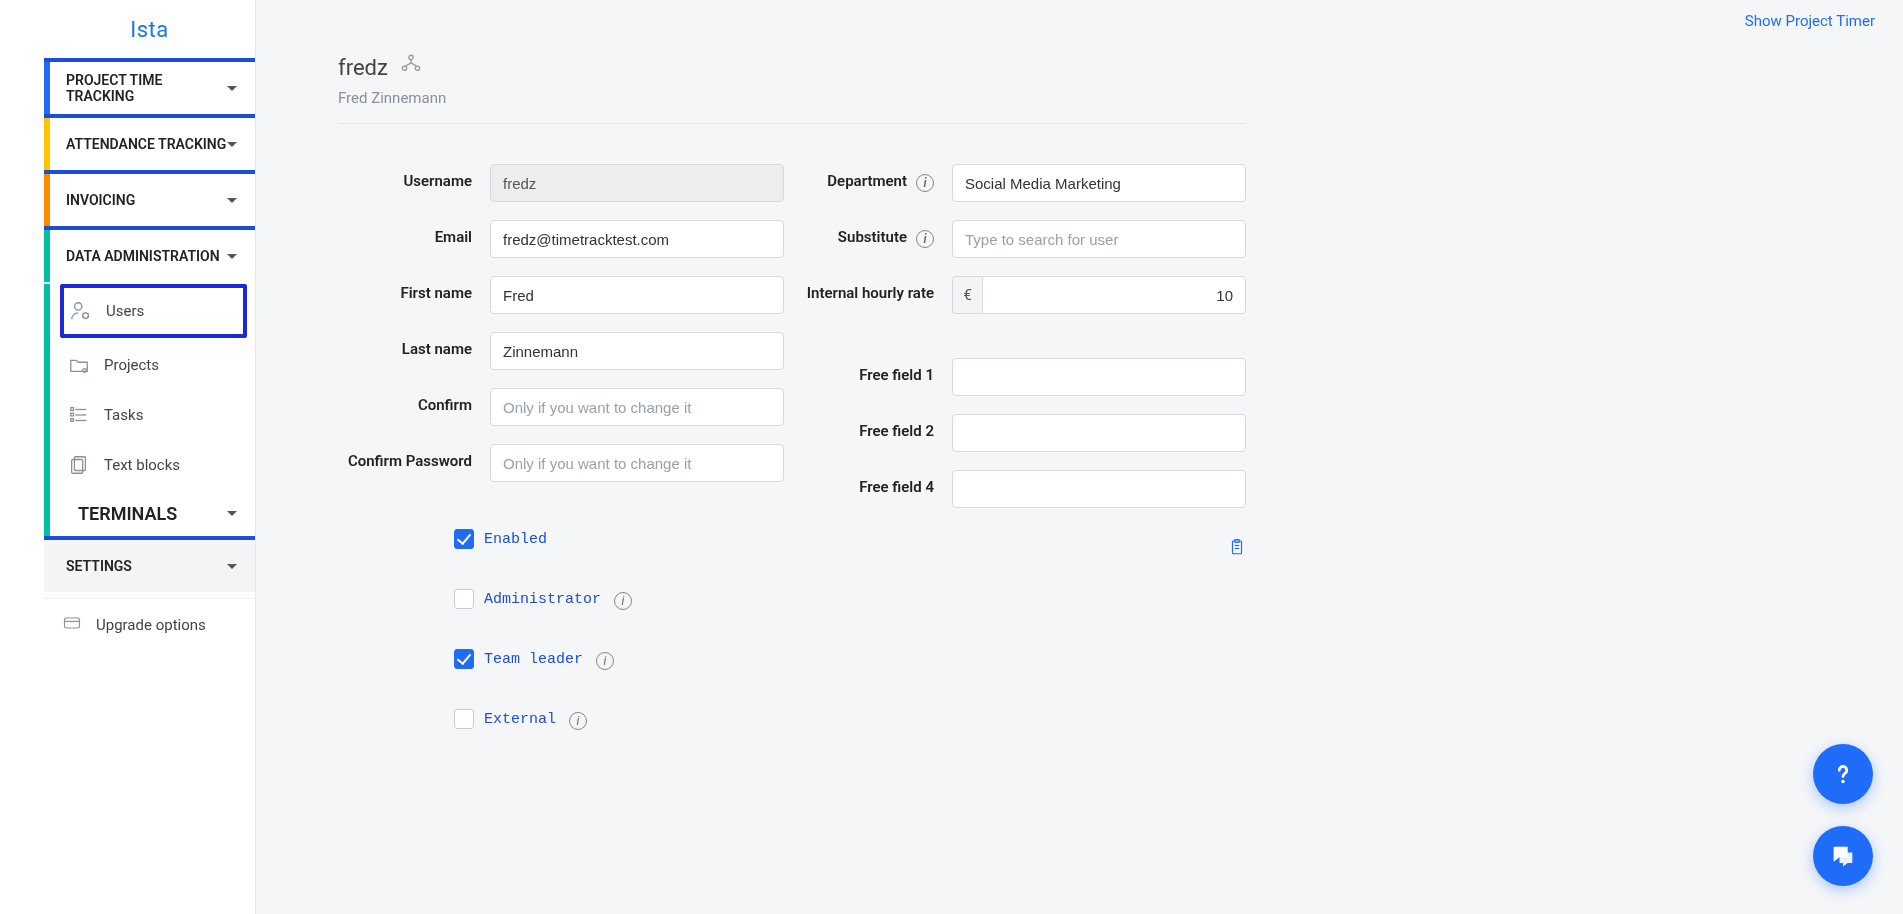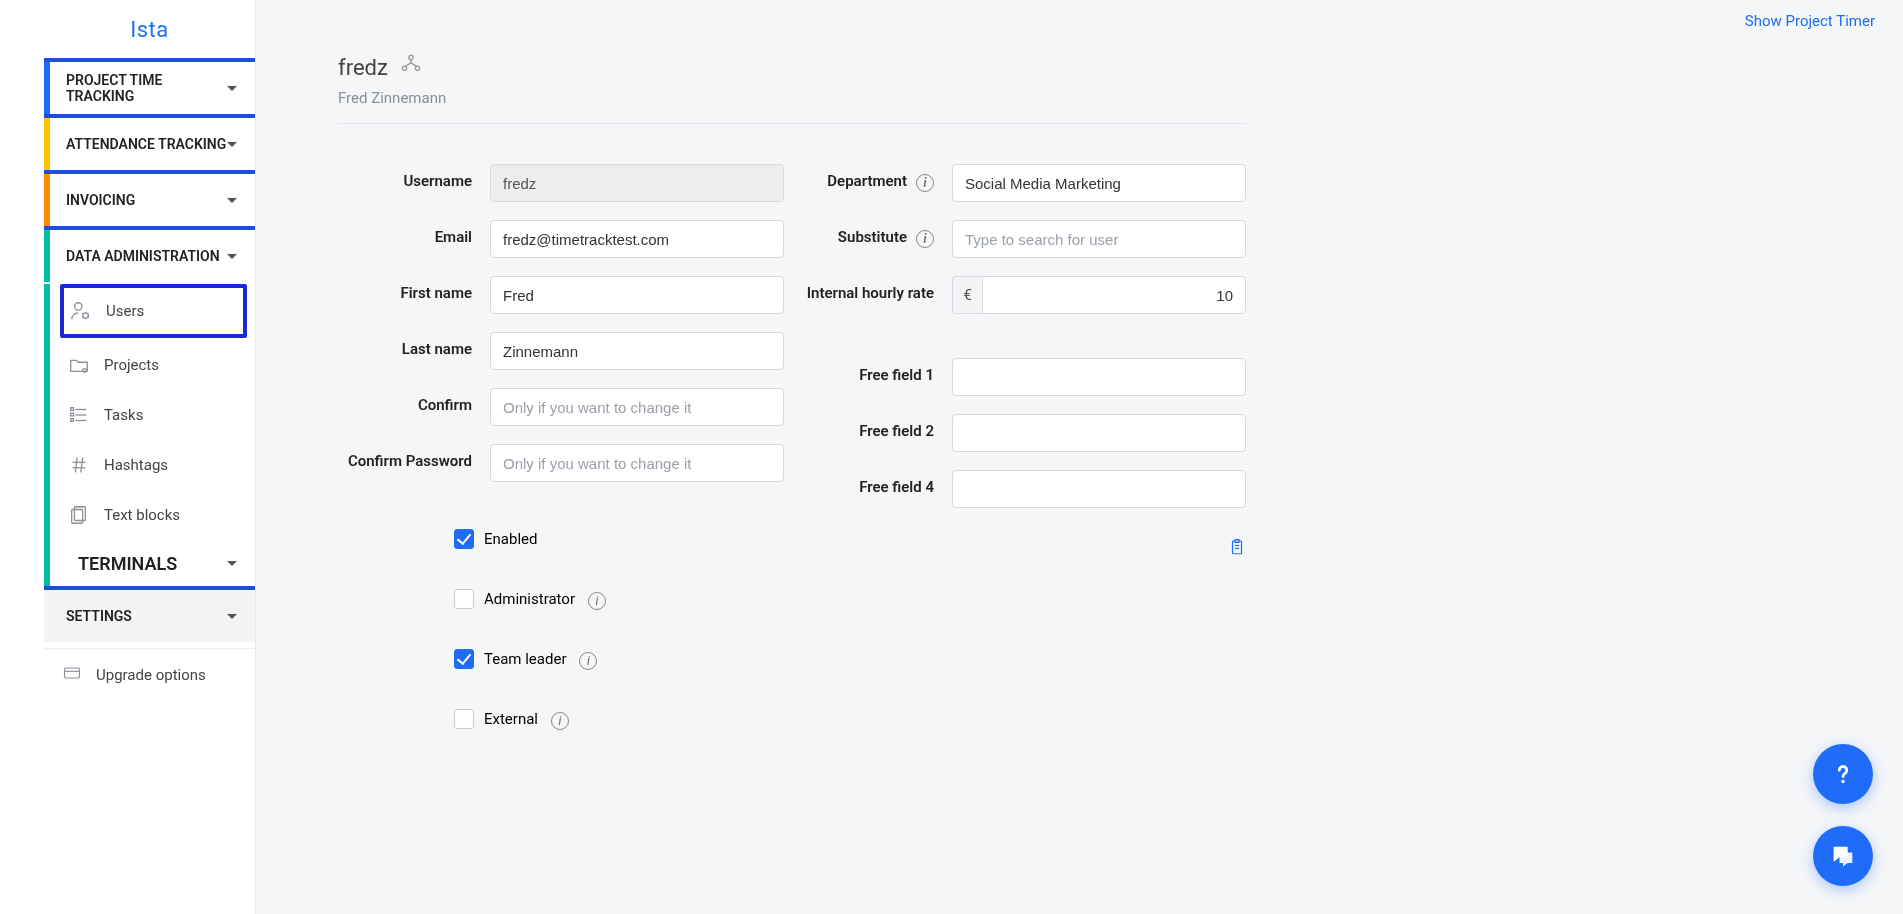"Hashtags" div.nav-item { html: <div> <span> <svg> <line></line> <line></line> <line></line> <line></line> </svg> </span> <span>Hashtags</span> </div> -> none }
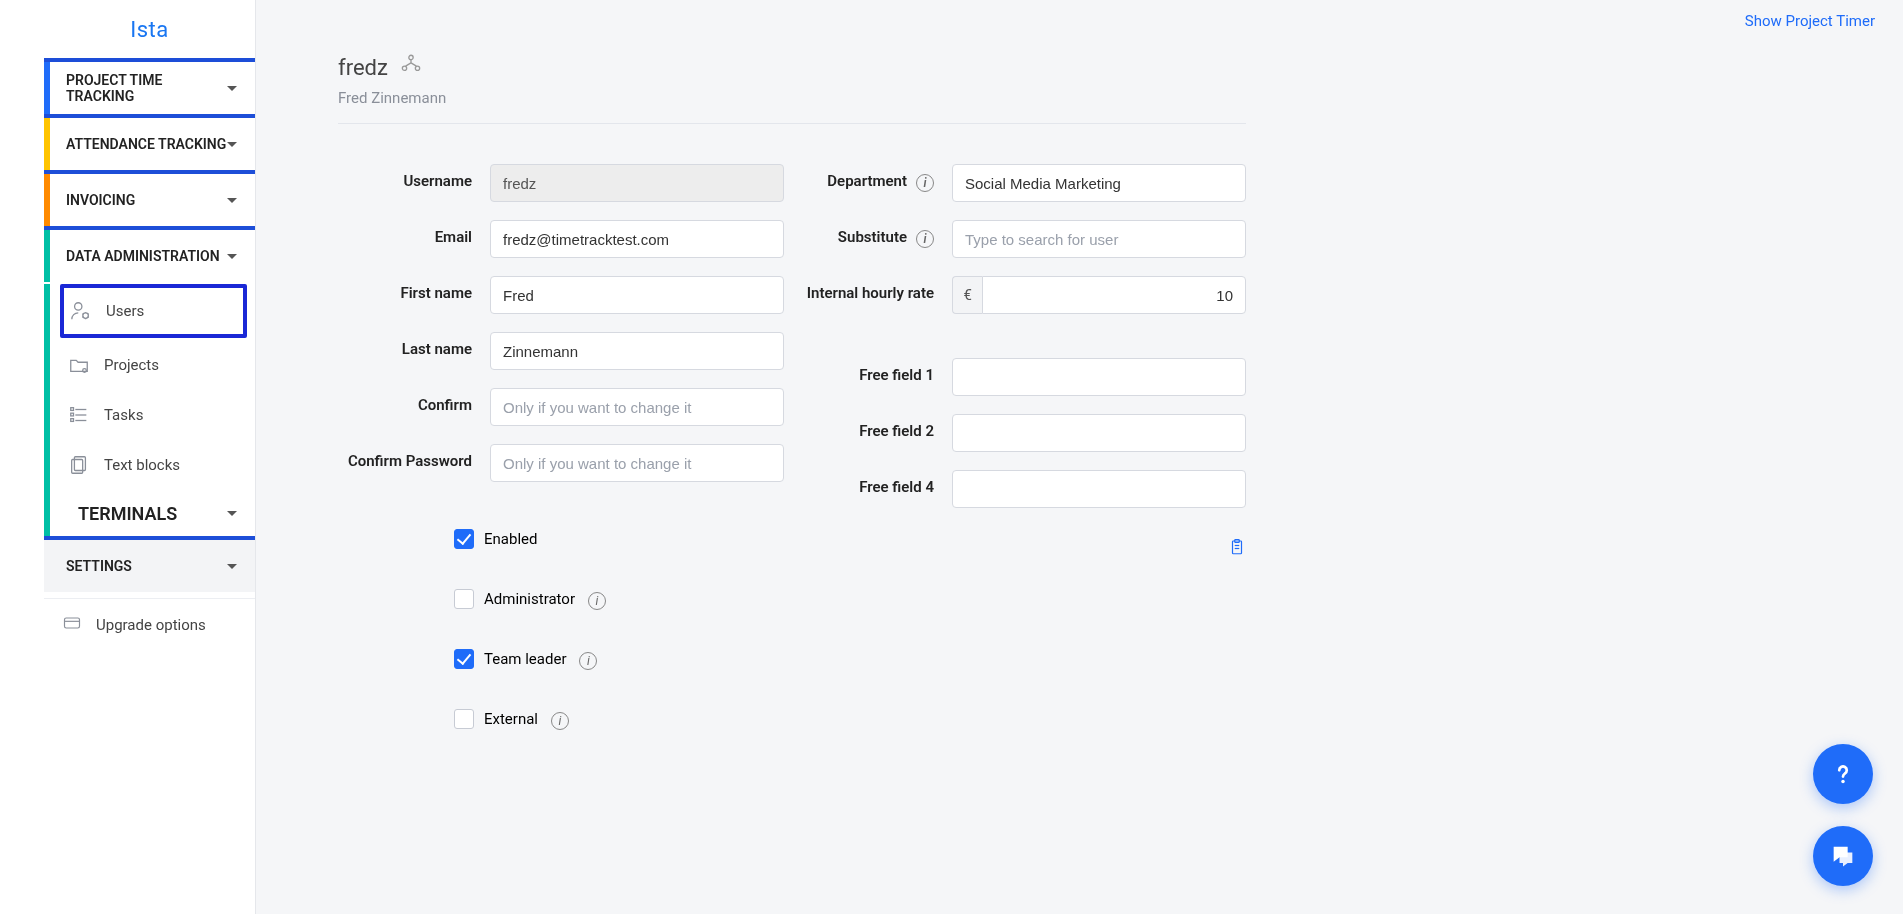"Enabled" .chk-label { color: #000000 -> #1d4ed8; font-family: none -> Liberation Mono, monospace }
